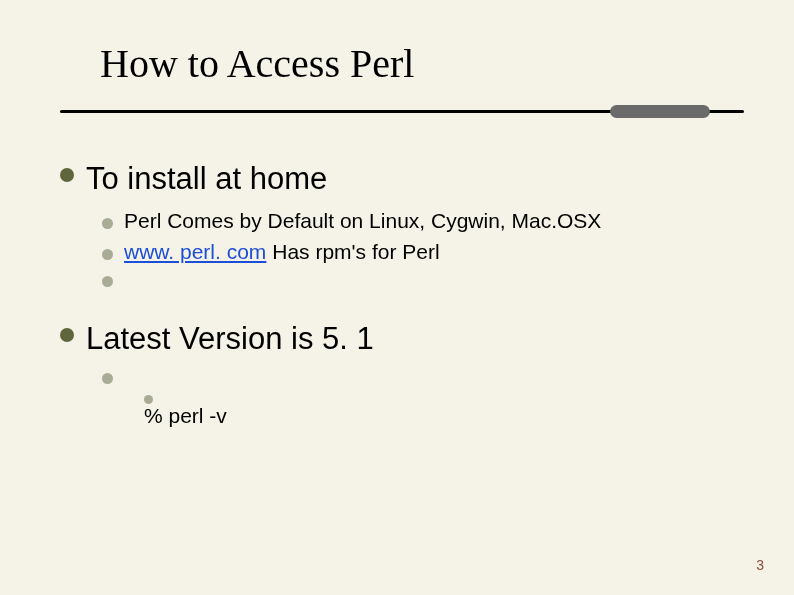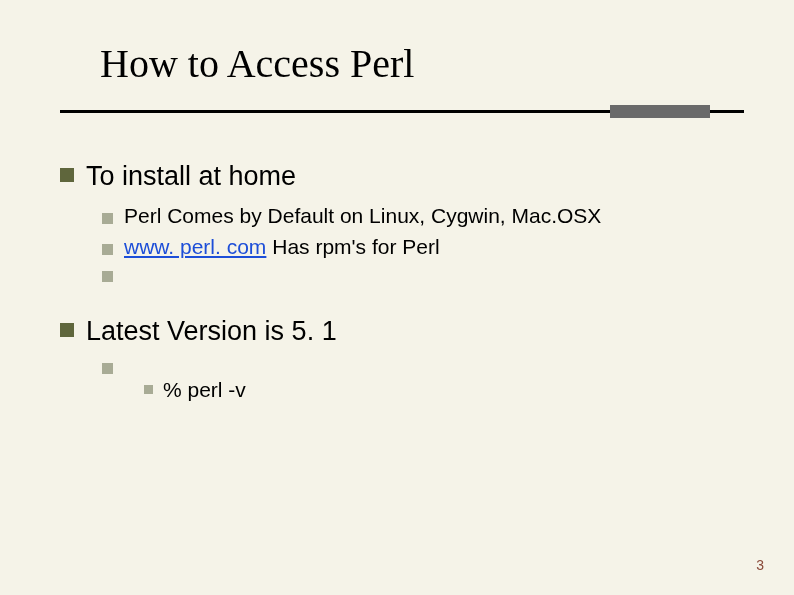"How to Access Perl" * { border-radius: none -> 10px }
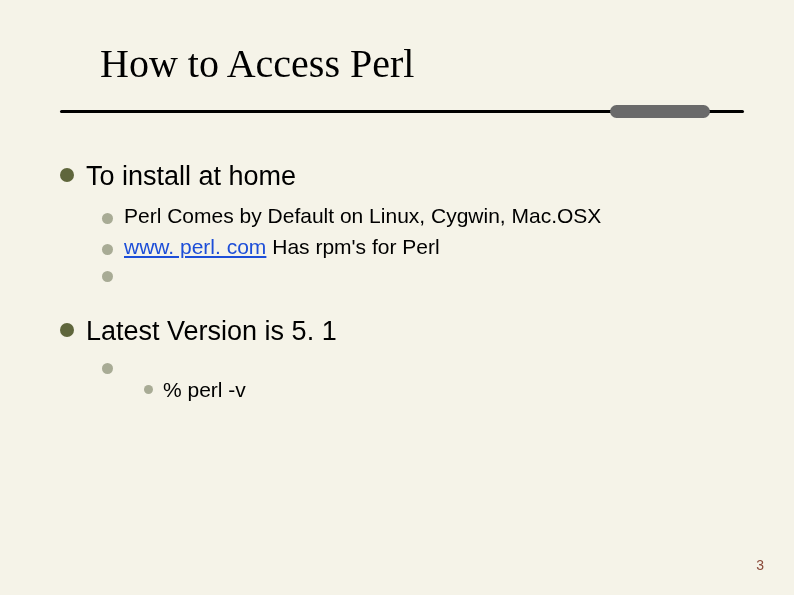"To install at home" .lvl1 .text { font-size: 27px -> 31px }
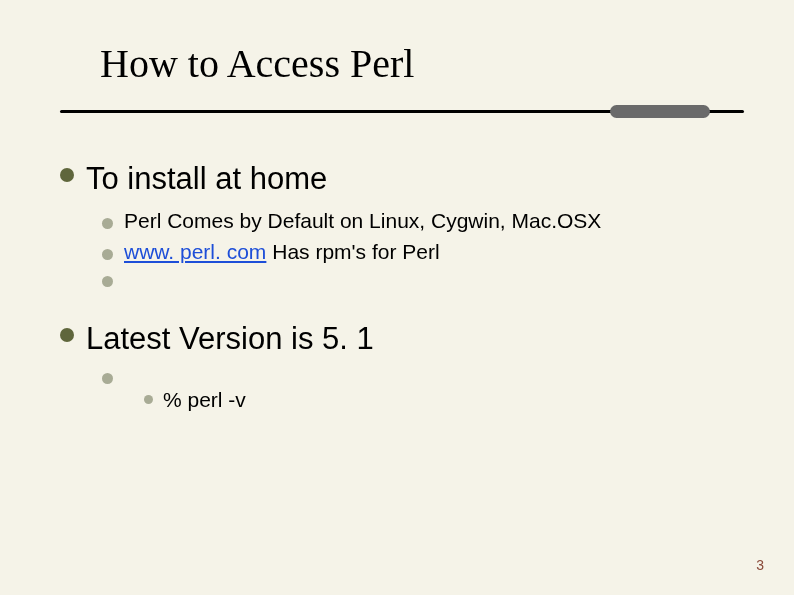"% perl -v" .lvl3 { flex-direction: none -> column }
